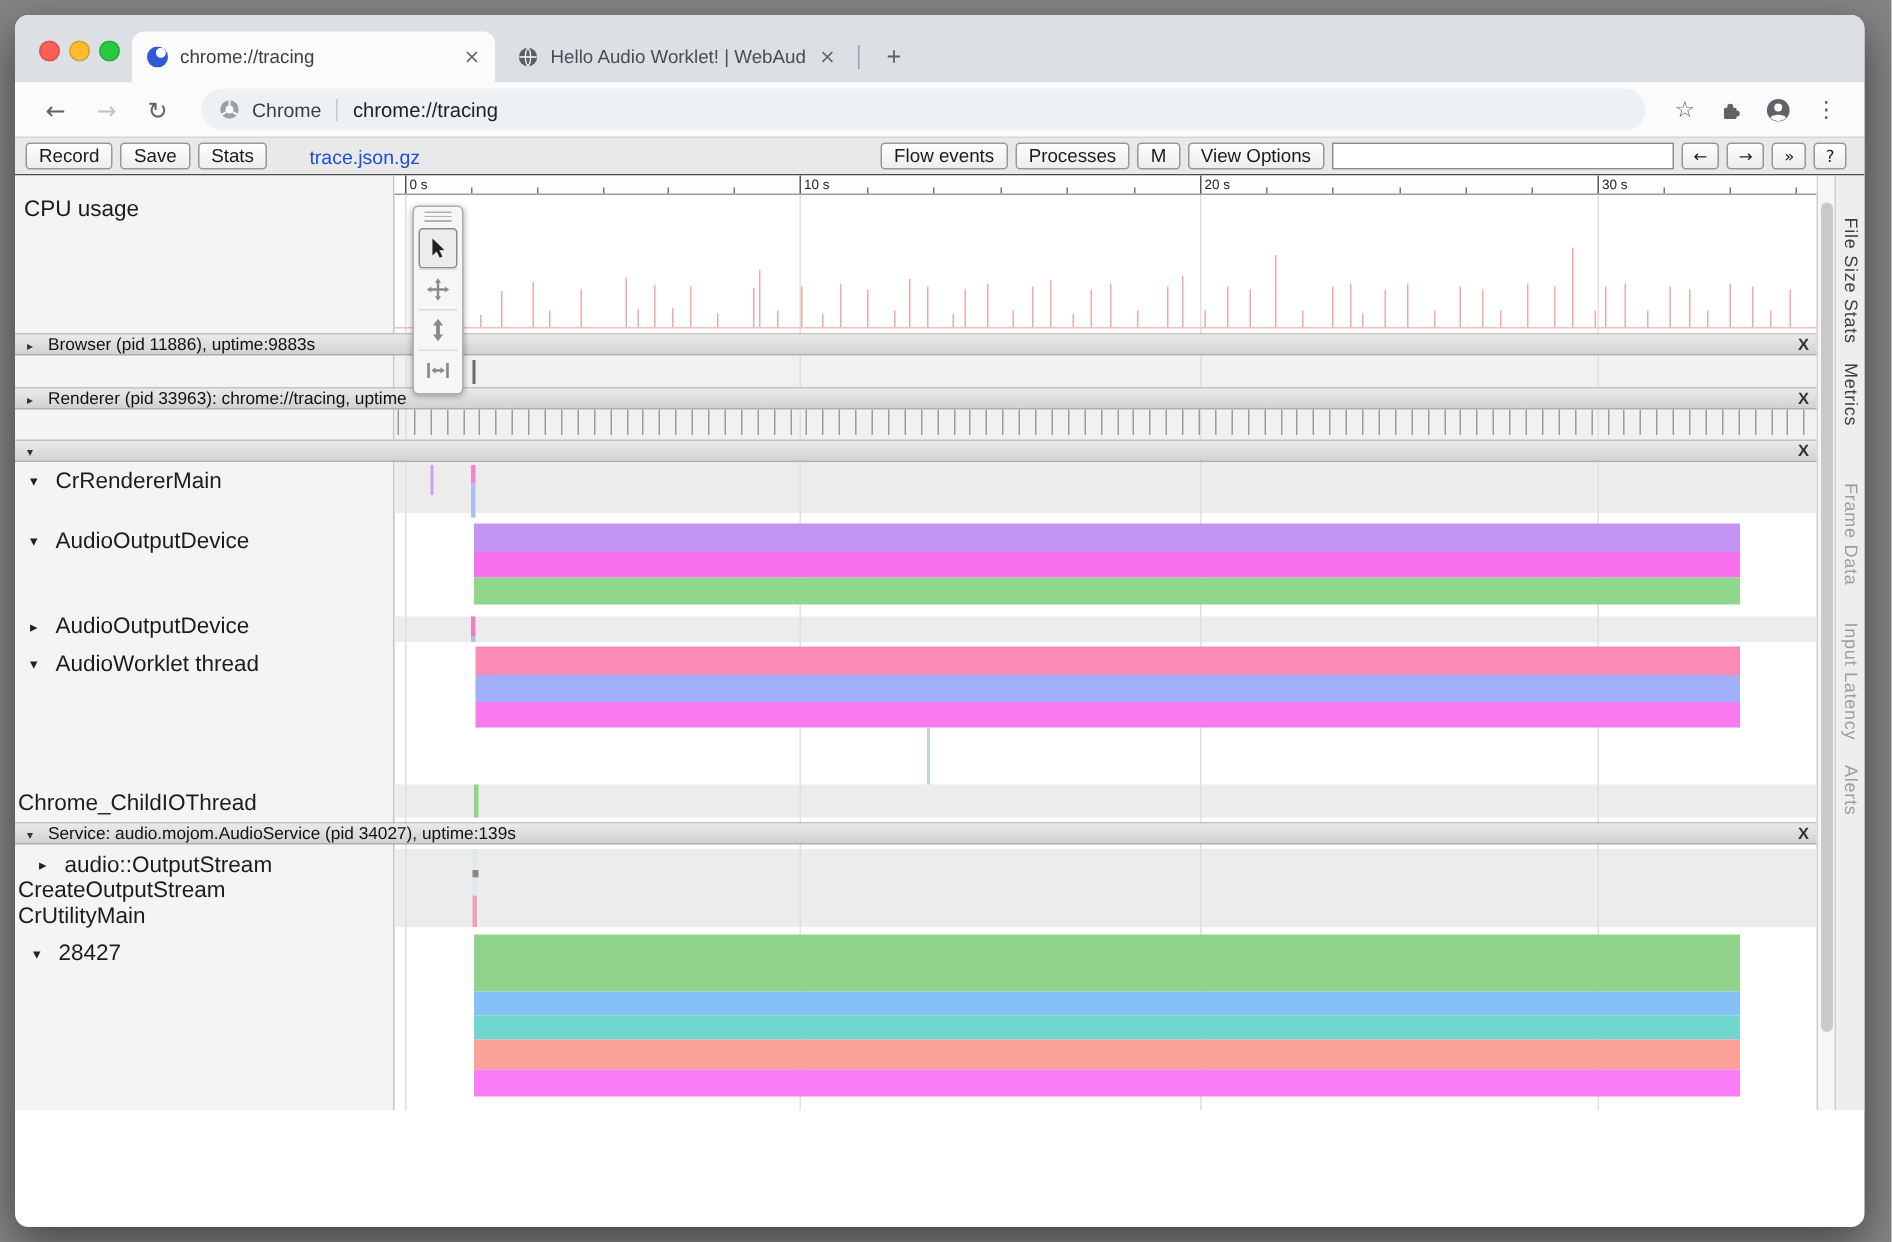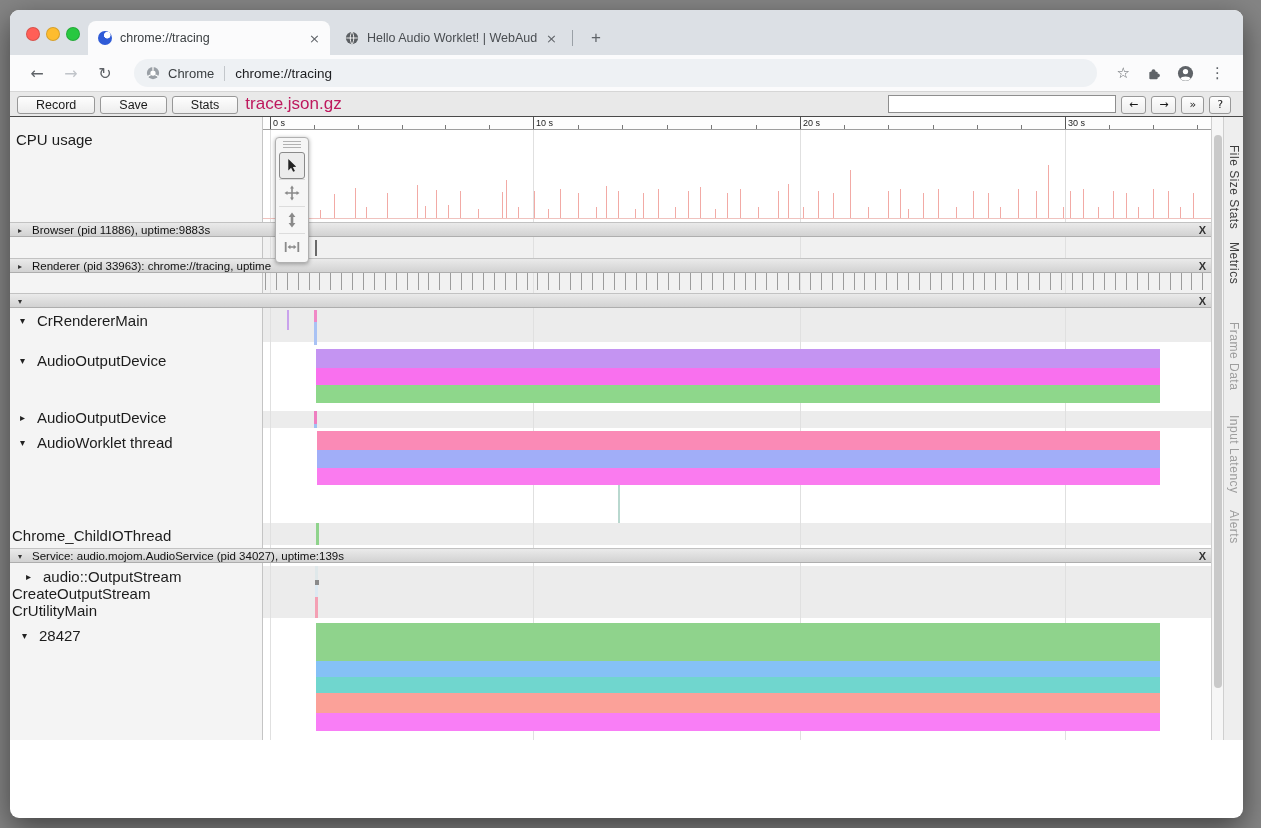"Record" .tbtn { padding: 0 18px -> 0 8px }
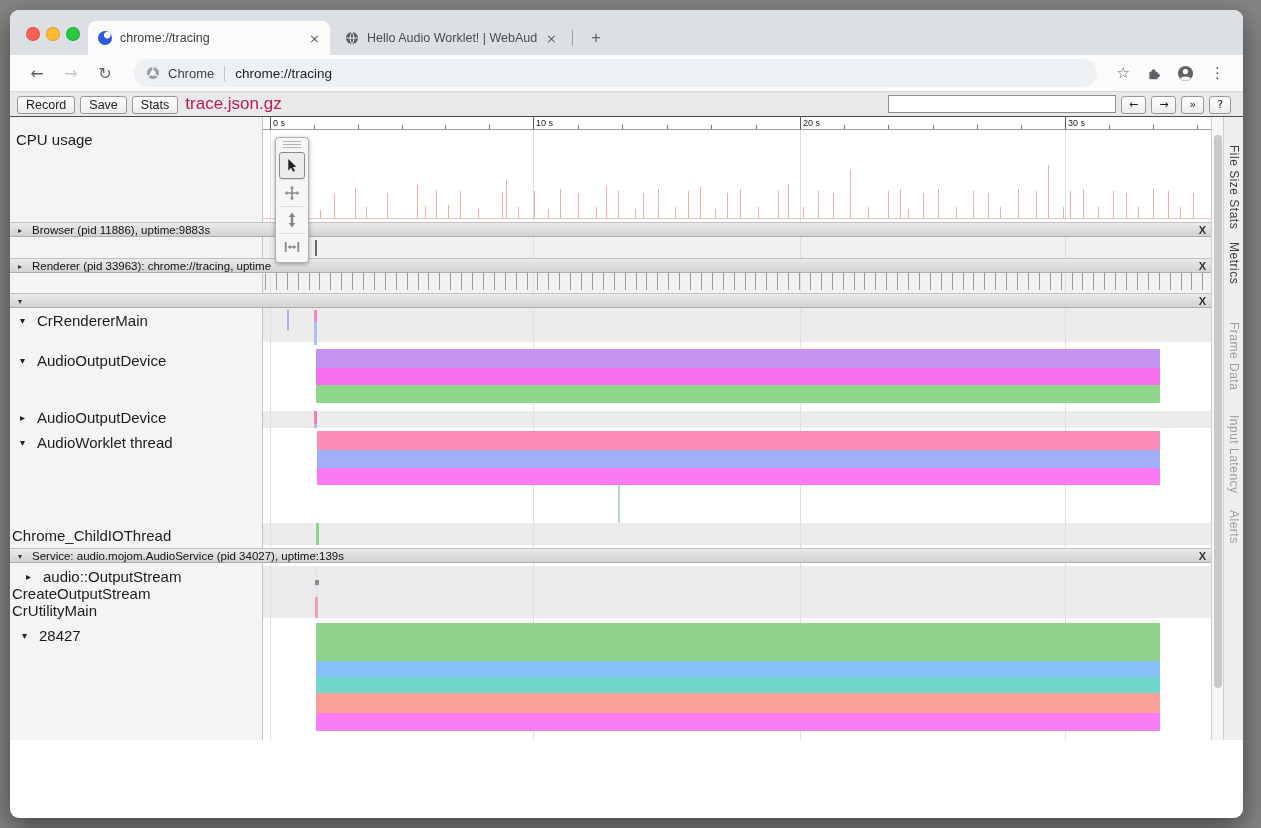"trace.json.gz" .tfile { color: #be185d -> #1d4ed8; font-size: 17px -> 13px; margin-left: 2px -> 23px }
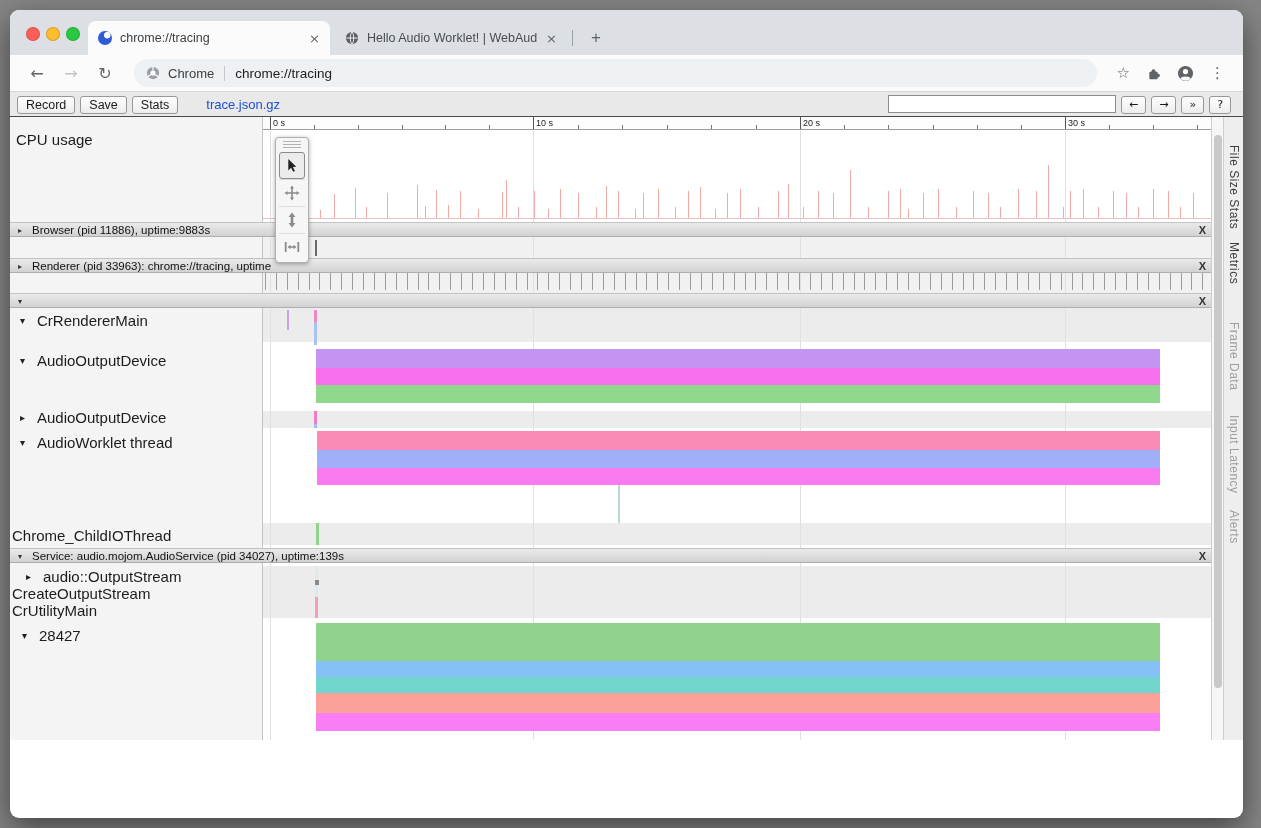"Flow events Processes M View" span { html: none -> <span><span>Flow events</span><span>Processes</span><span>M</span><span>View Options</span></span> }
